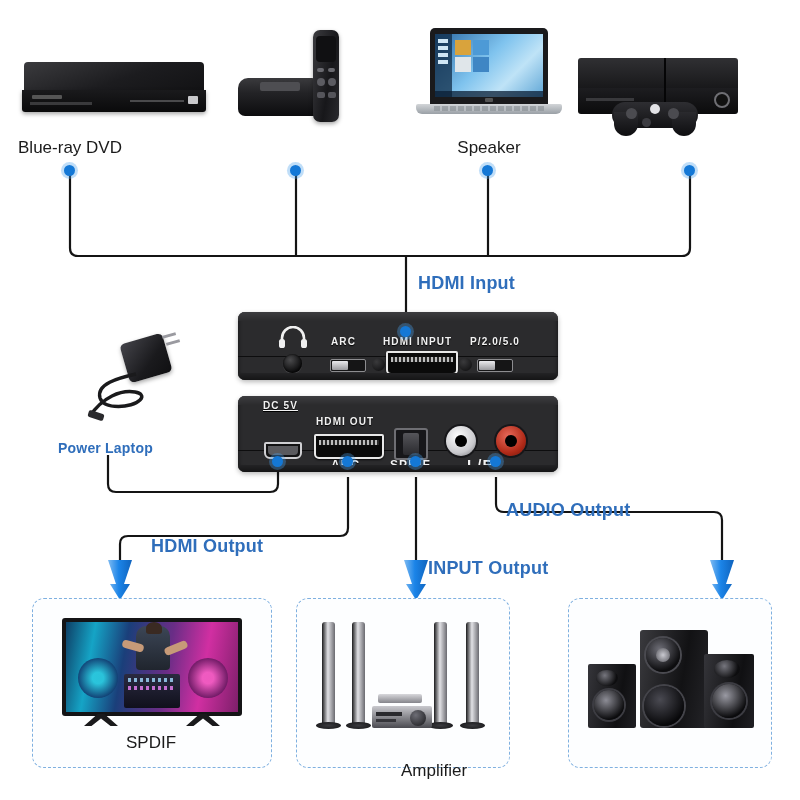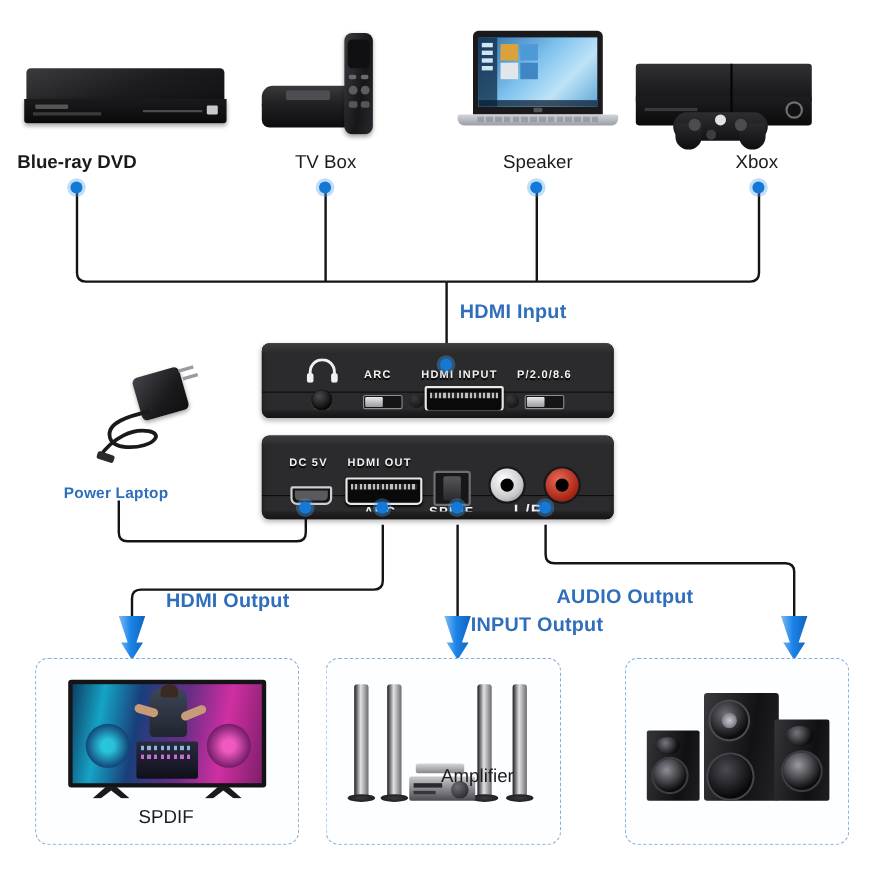"Blue-ray DVD" div.dev-label { font-weight: bold -> none }
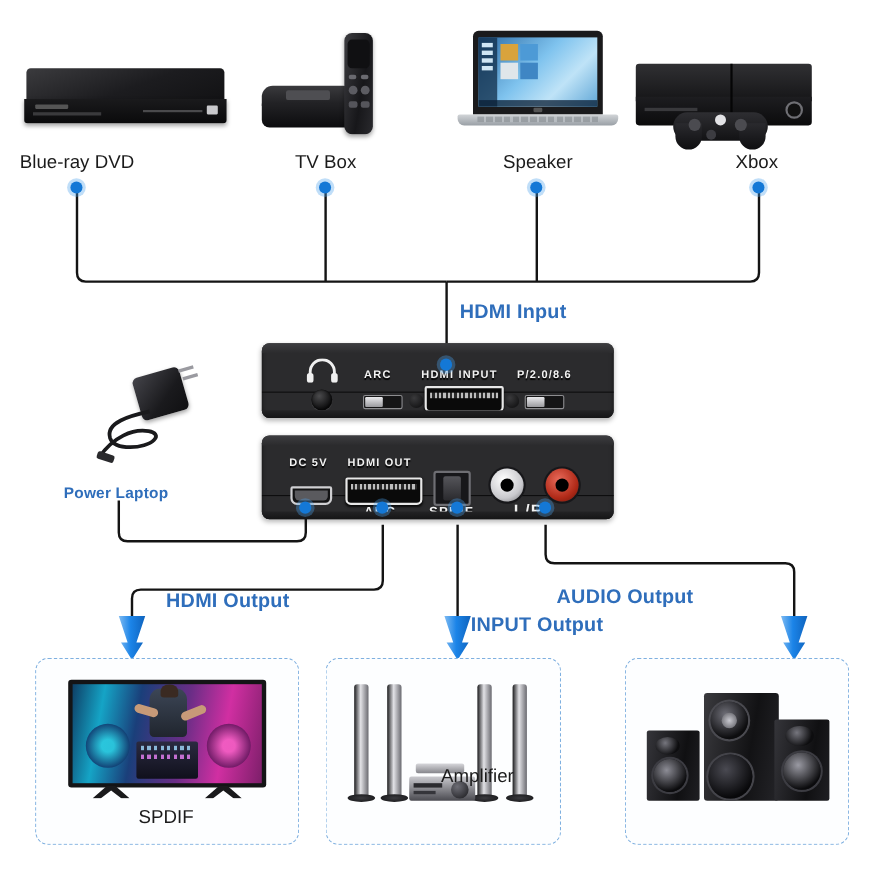"TV Box" div.dev-label { html: <div>TV Box</div> -> none }
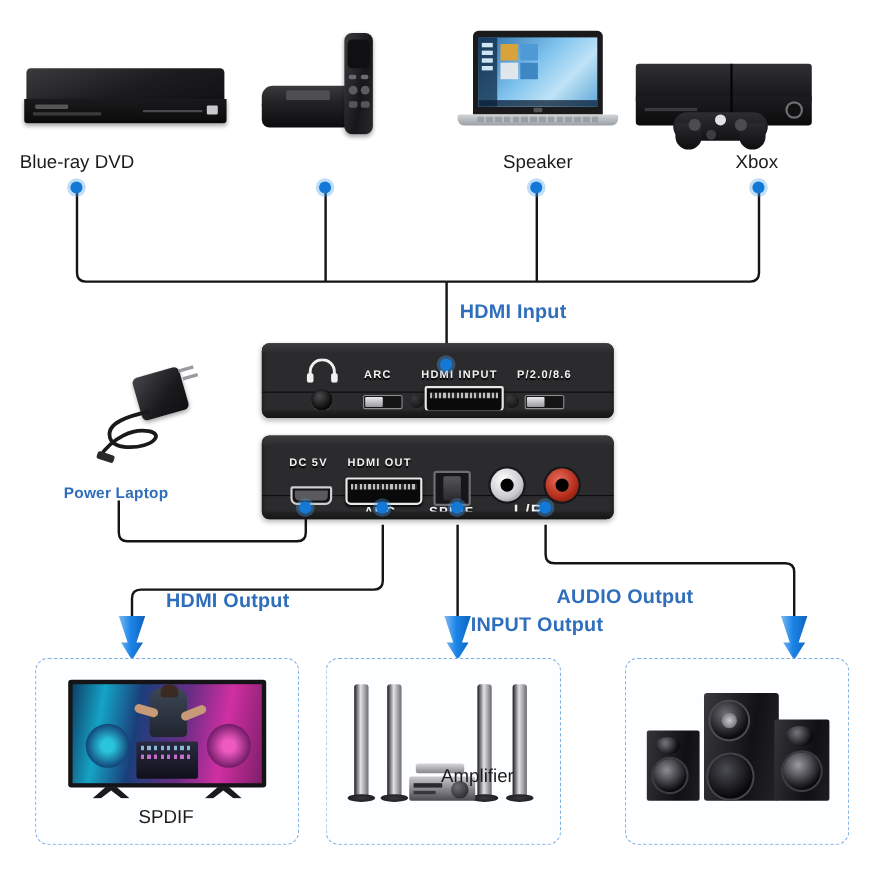"Xbox" div.dev-label { html: <div>Xbox</div> -> none }
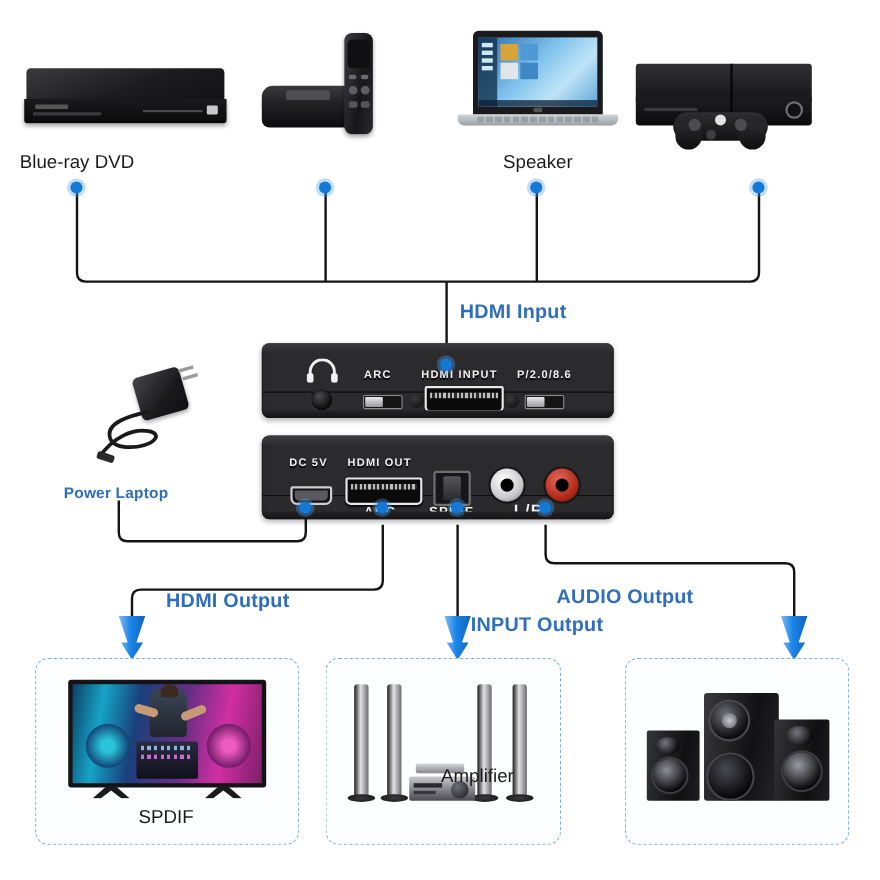"P/2.0/8.6" div.port-txt { text: P/2.0/8.6 -> P/2.0/5.0 }
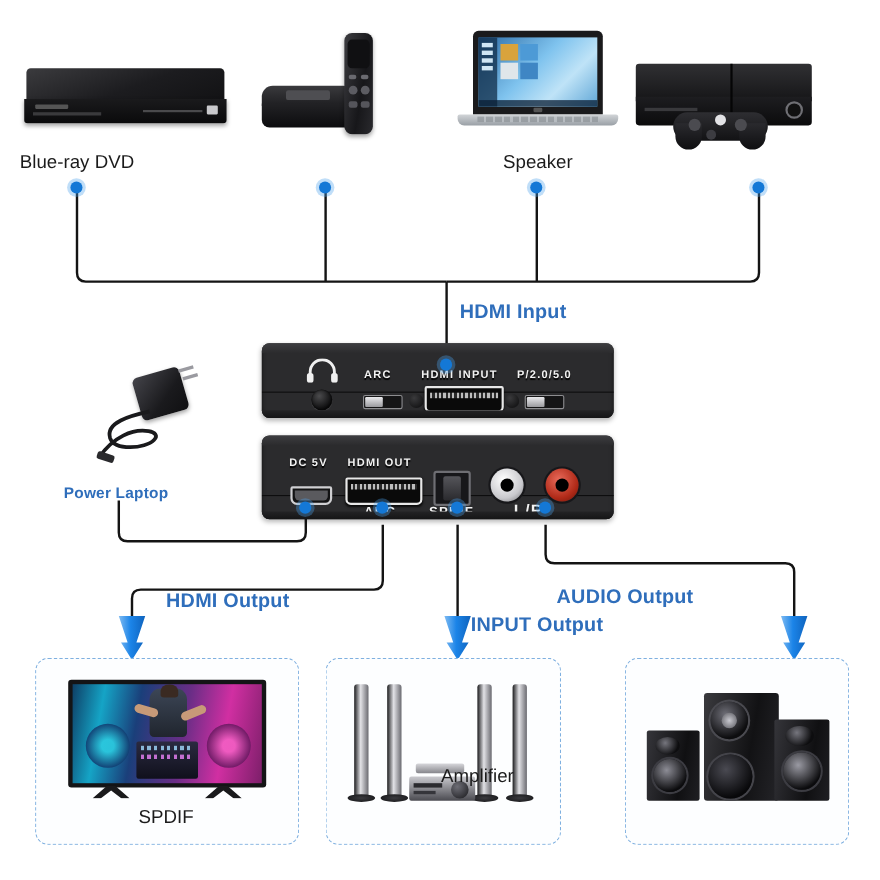"DC 5V" div.port-txt { text-decoration: none -> underline; top: 20px -> 4px }
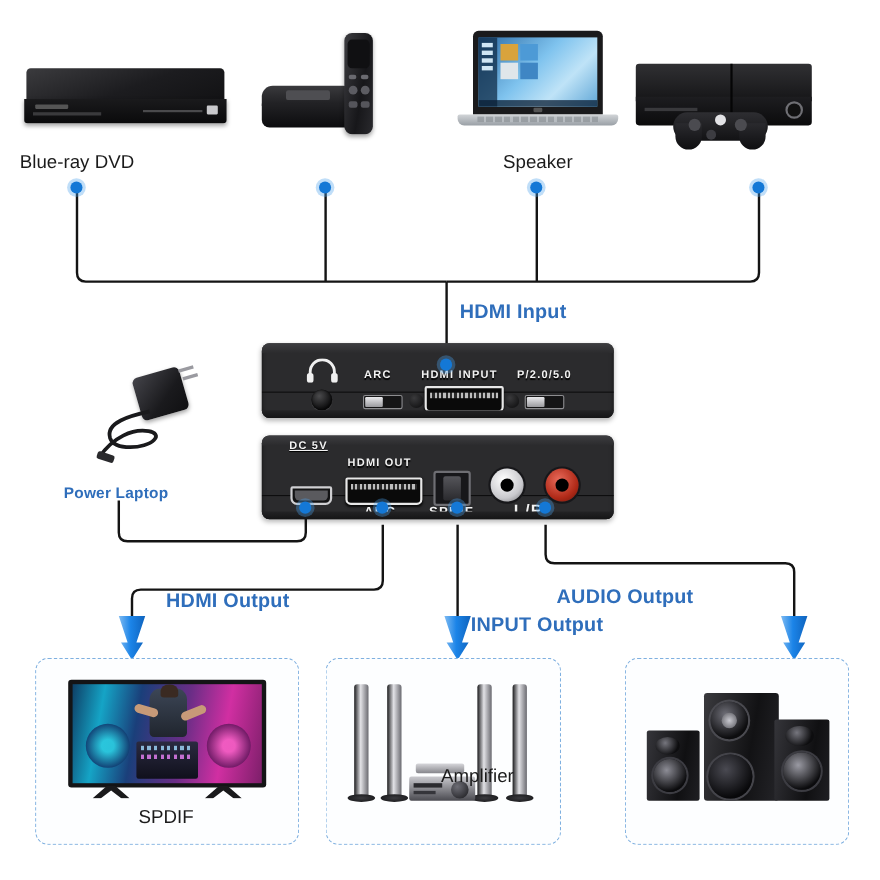"AUDIO Output" div.blue-label { margin-top: 32px -> none }
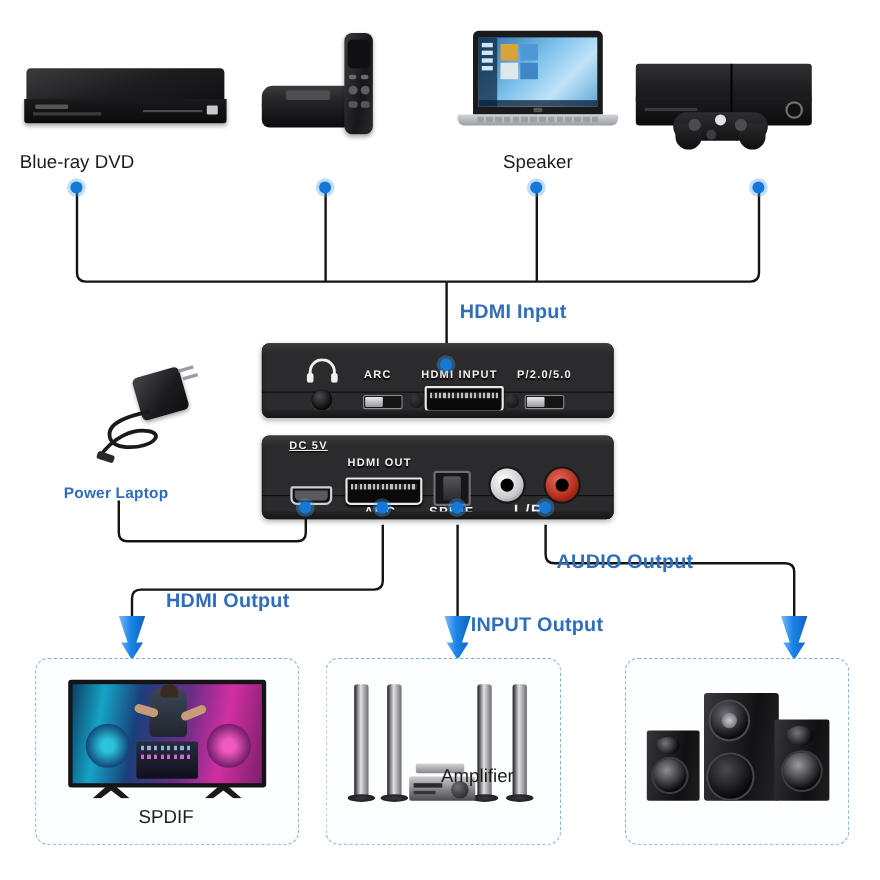"Amplifier" div.box-label { top: 696px -> 761px }
